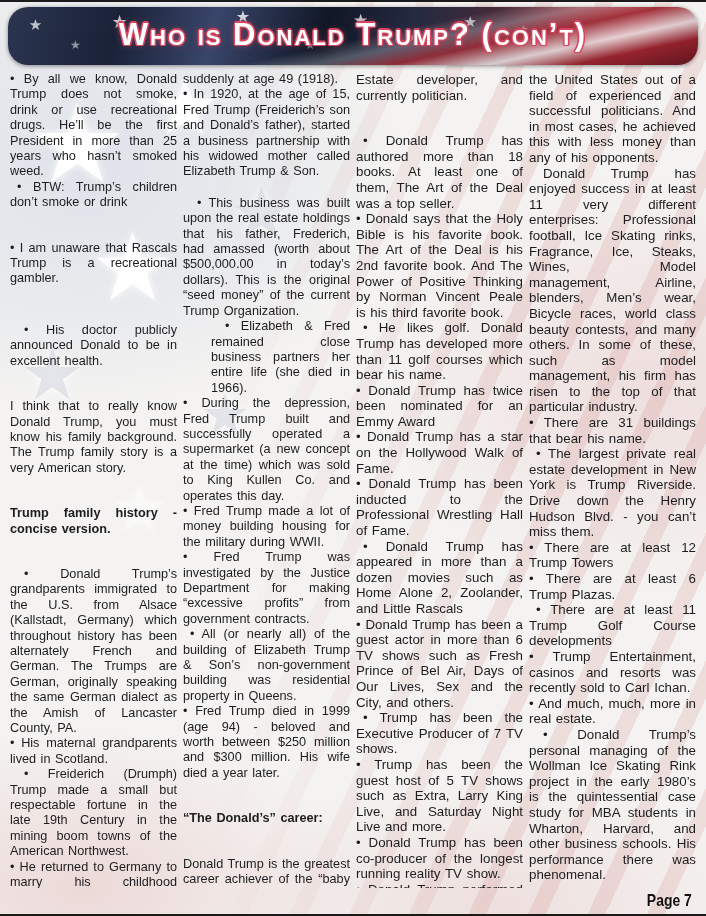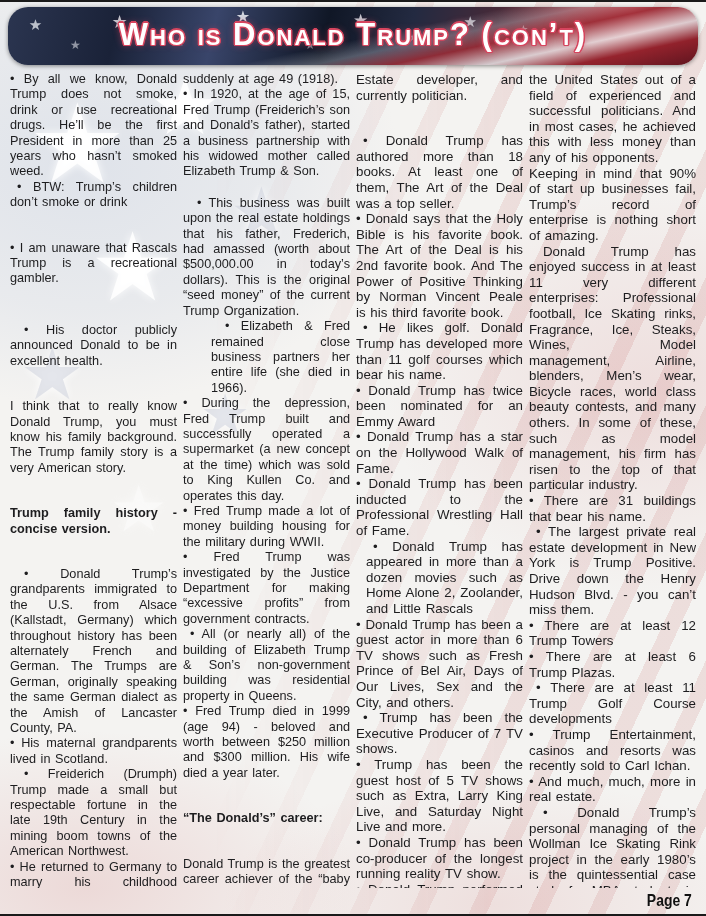"Keeping in mind that 90%" p { html: <p>Keeping in mind that 90% of start up businesses fail, Trump’s record of enterprise is nothing short of amazing.</p> -> none }
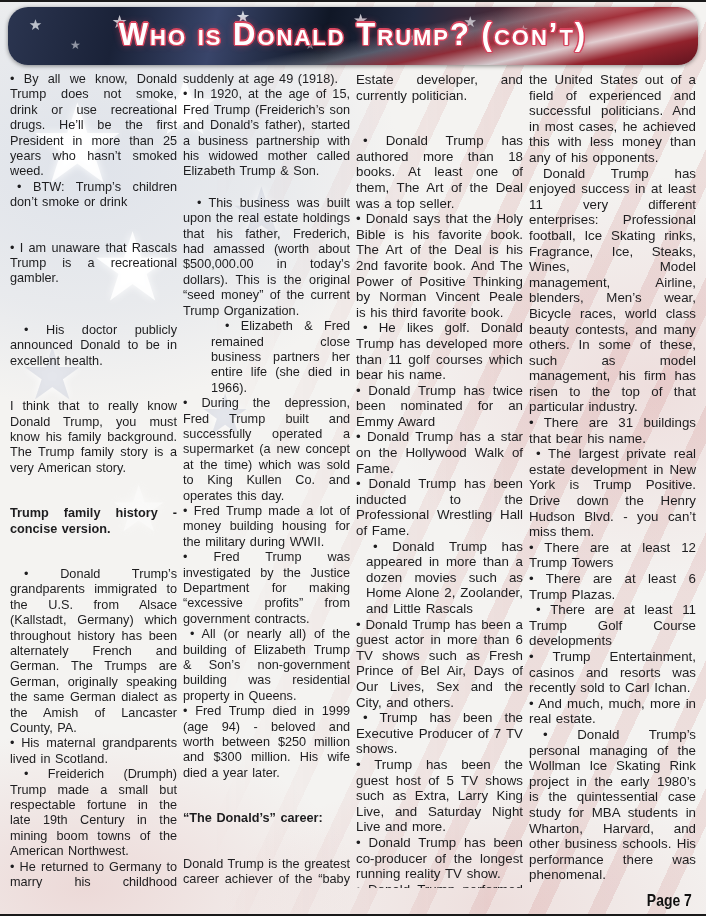"• The largest private real" p { text: Positive -> Riverside }
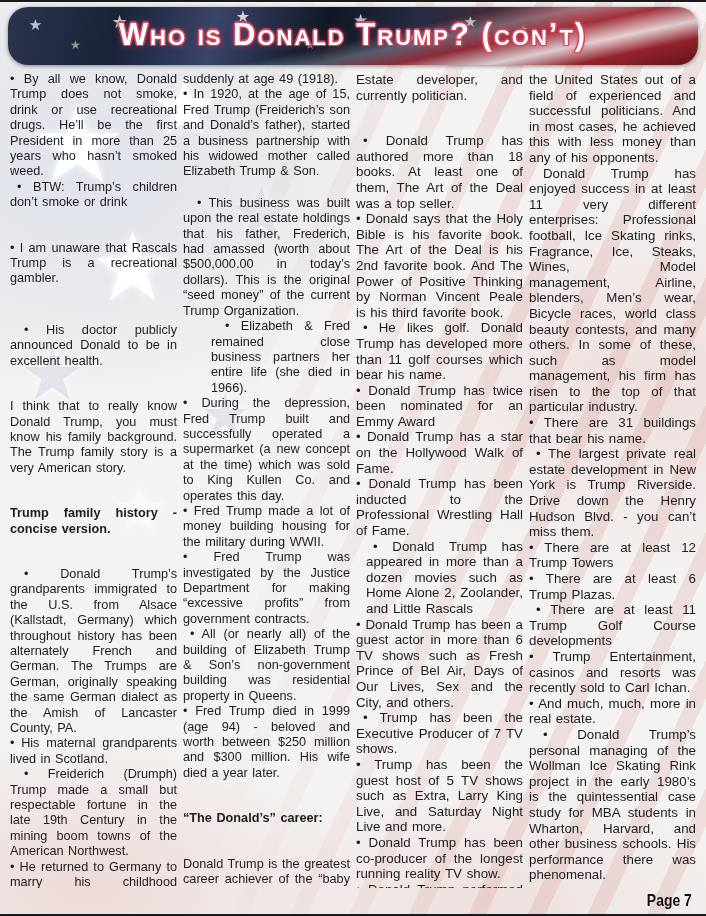"• Donald Trump has appeared" p { margin-left: 10px -> none }
